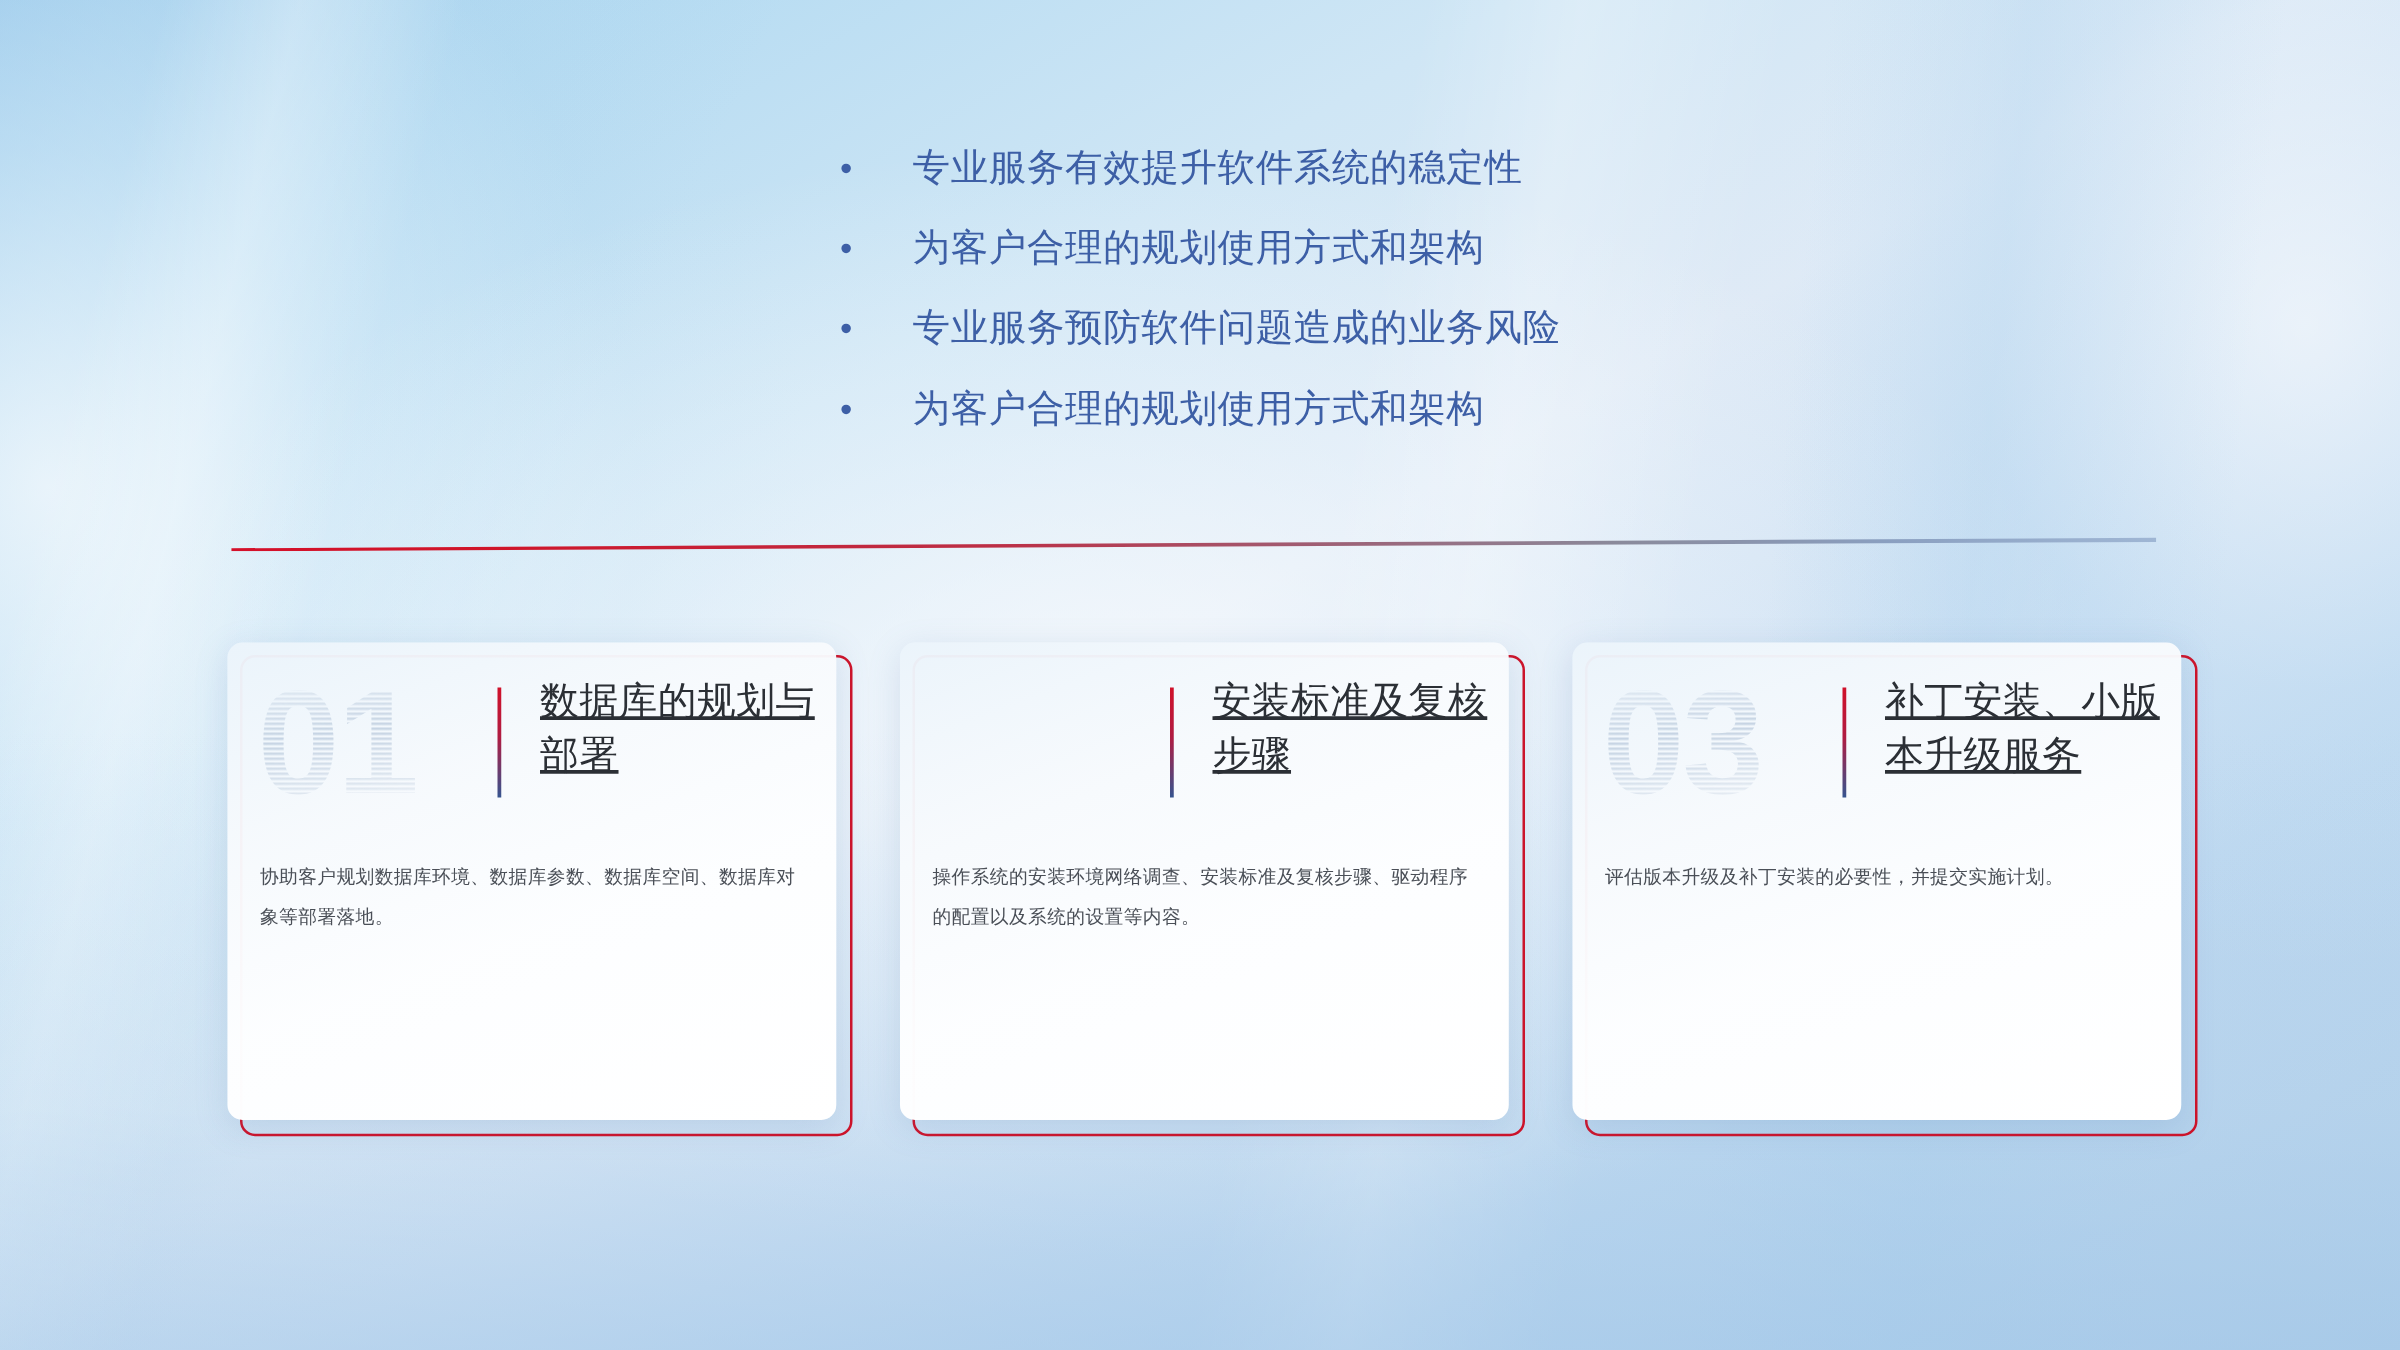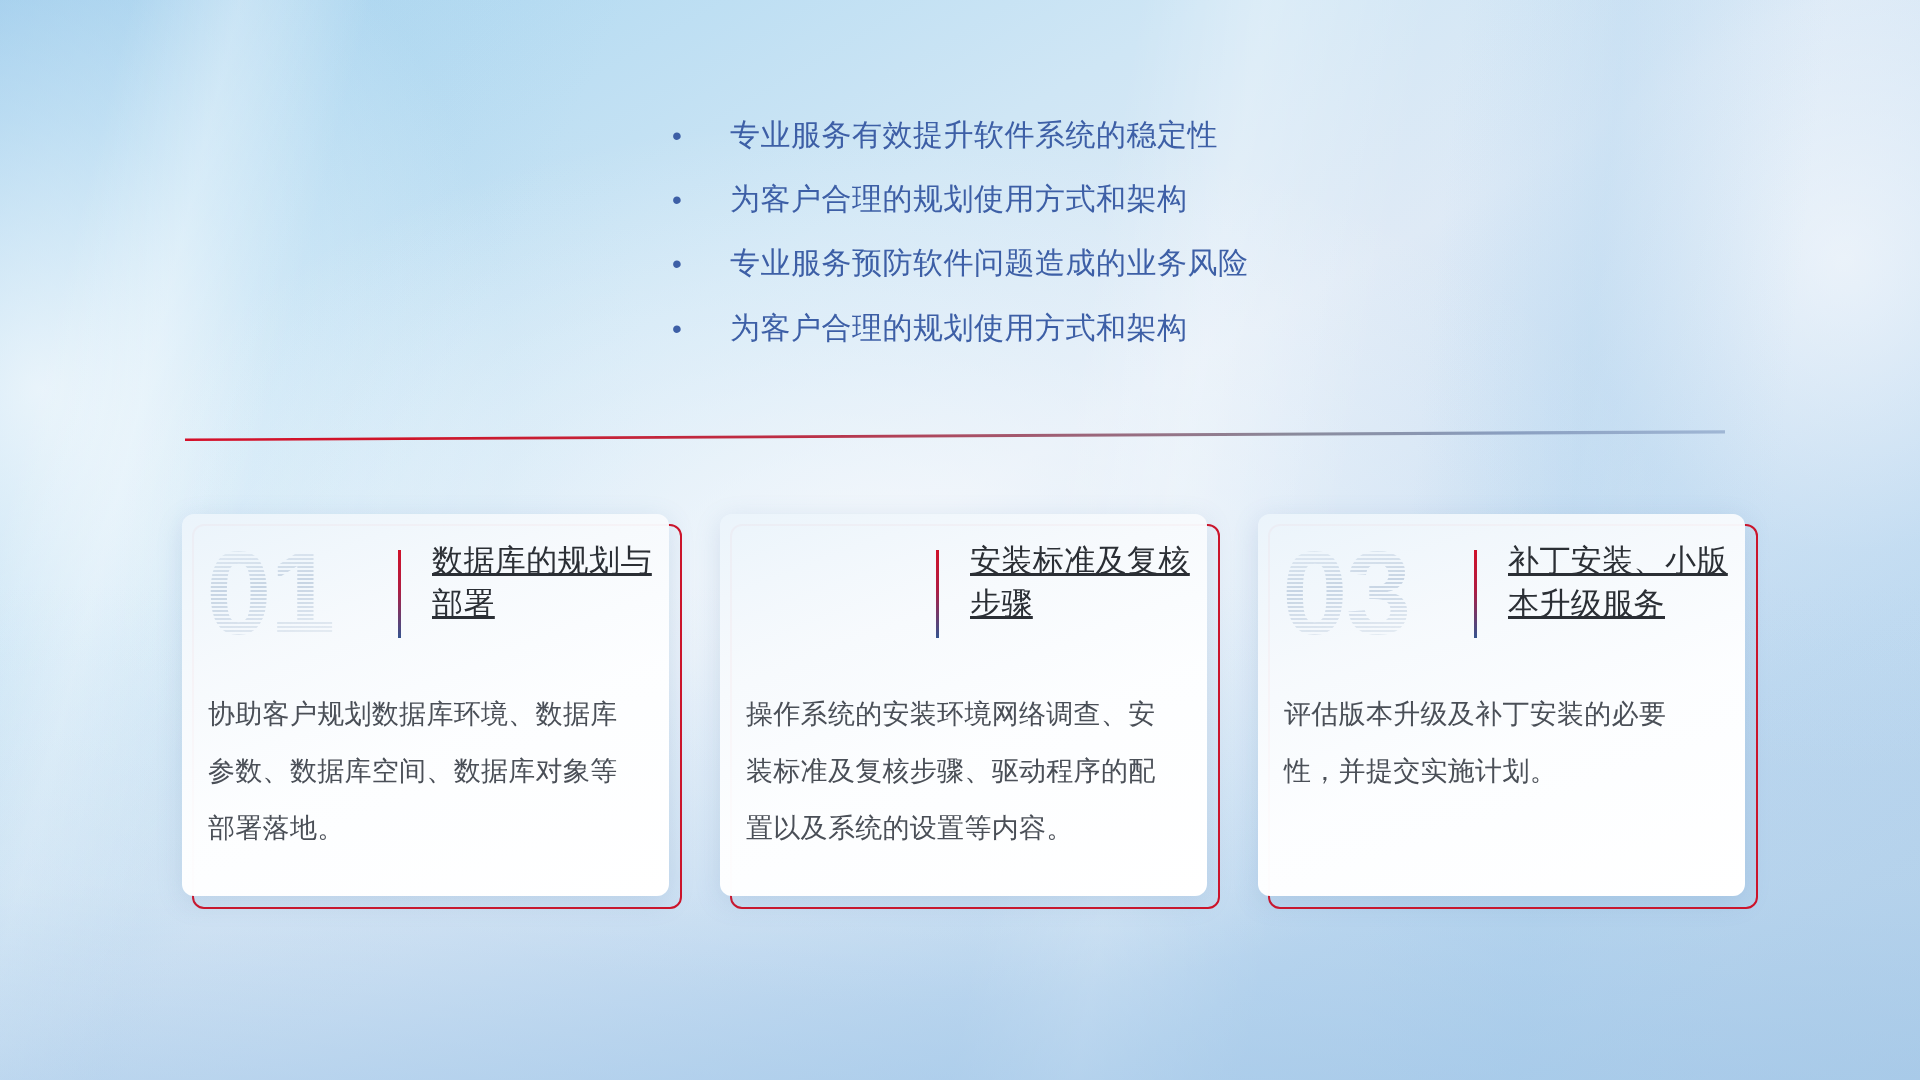"协助客户规划数据库环境、数据库参数、数据库空间、数据库对象等部署落地。" .card-body { font-size: 27px -> 15px }
